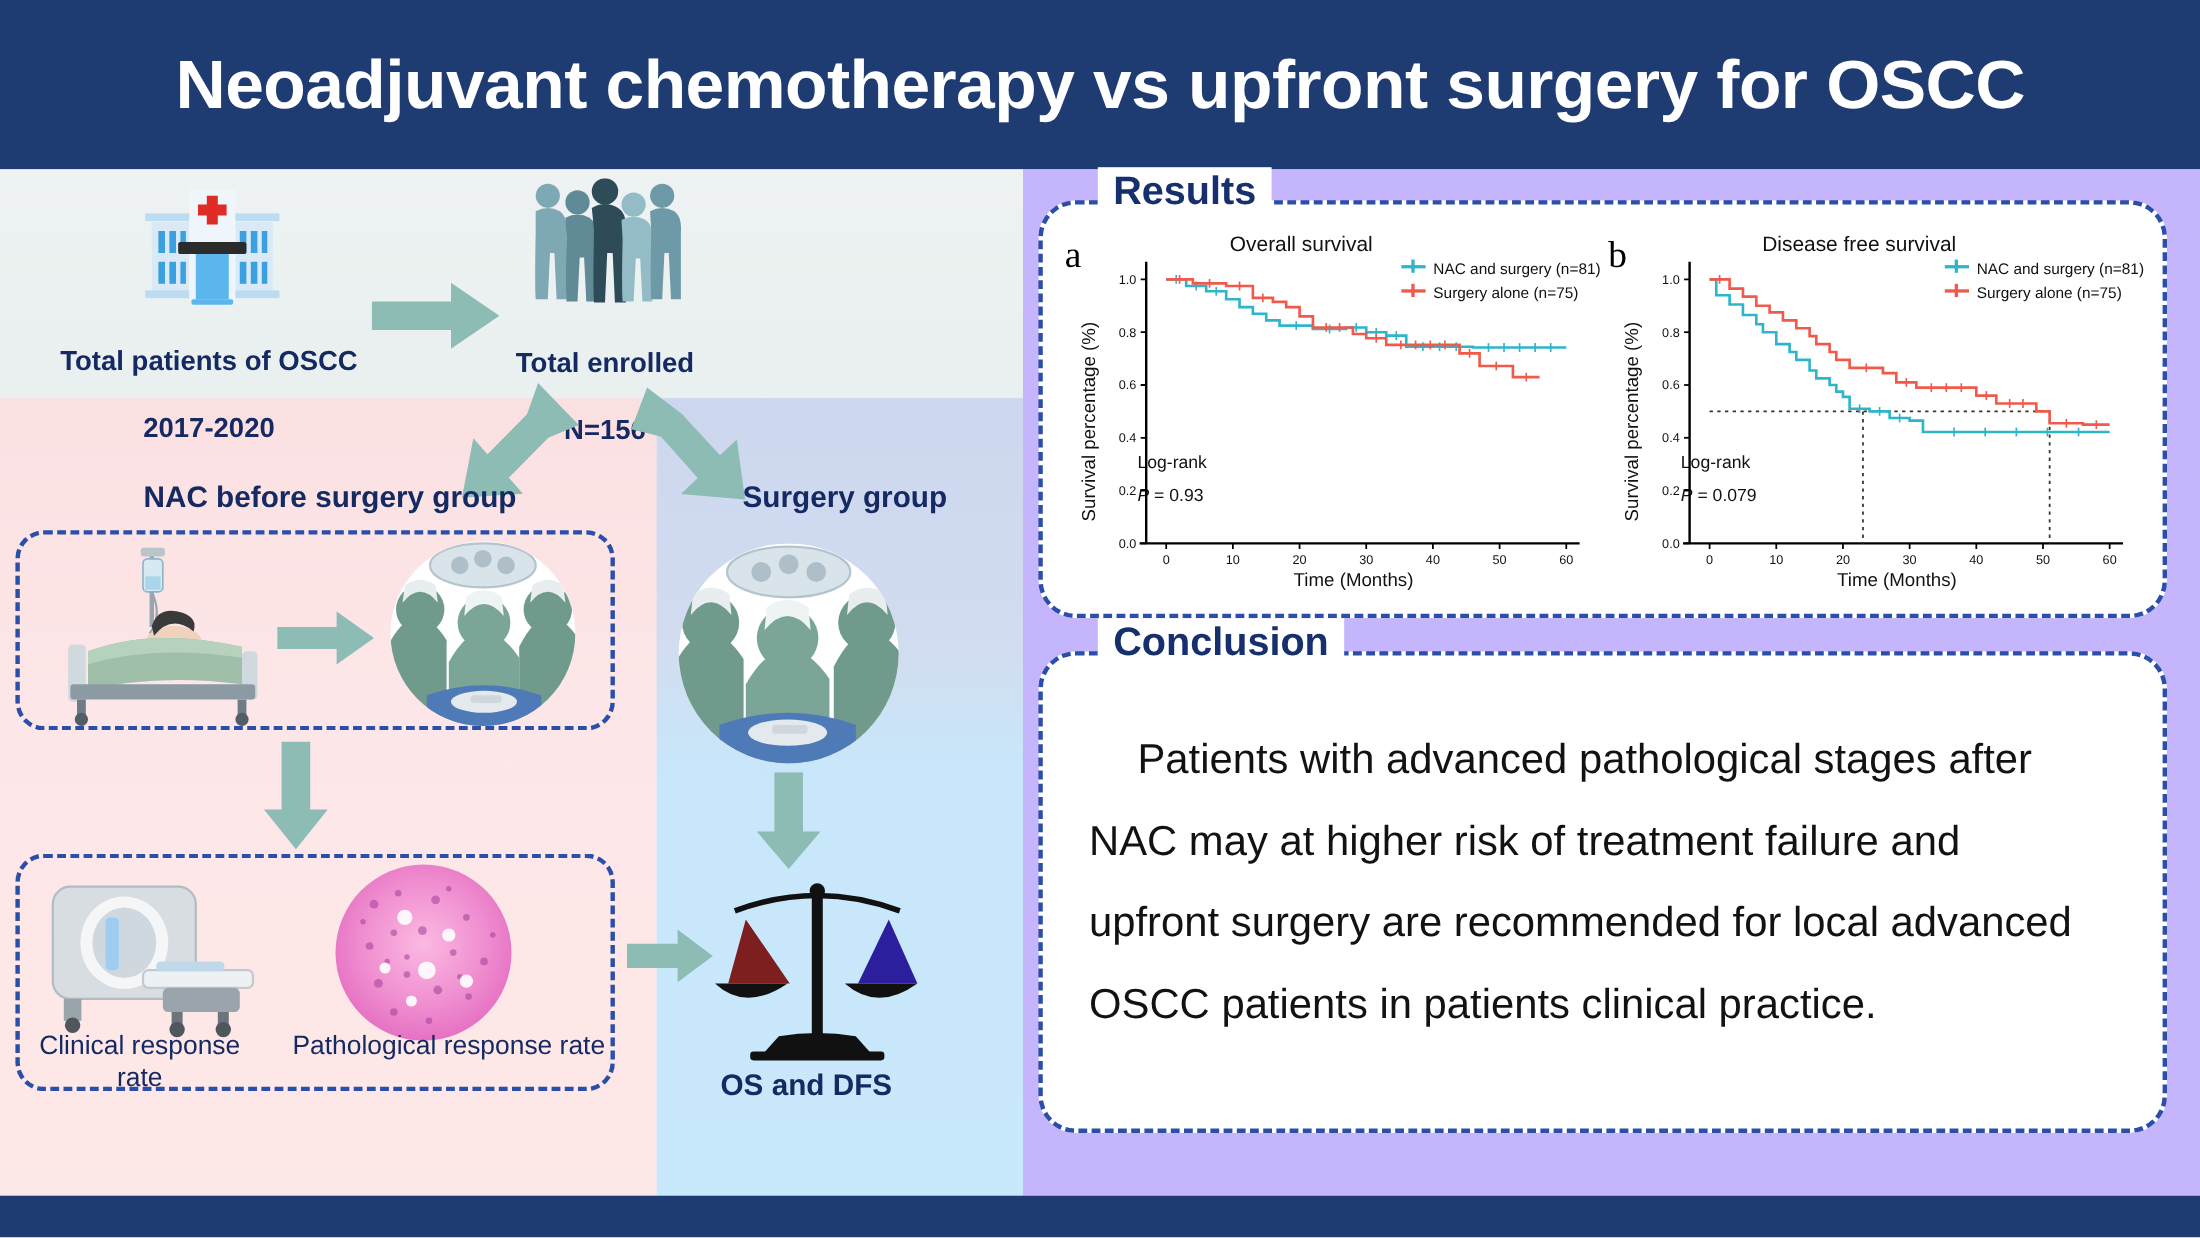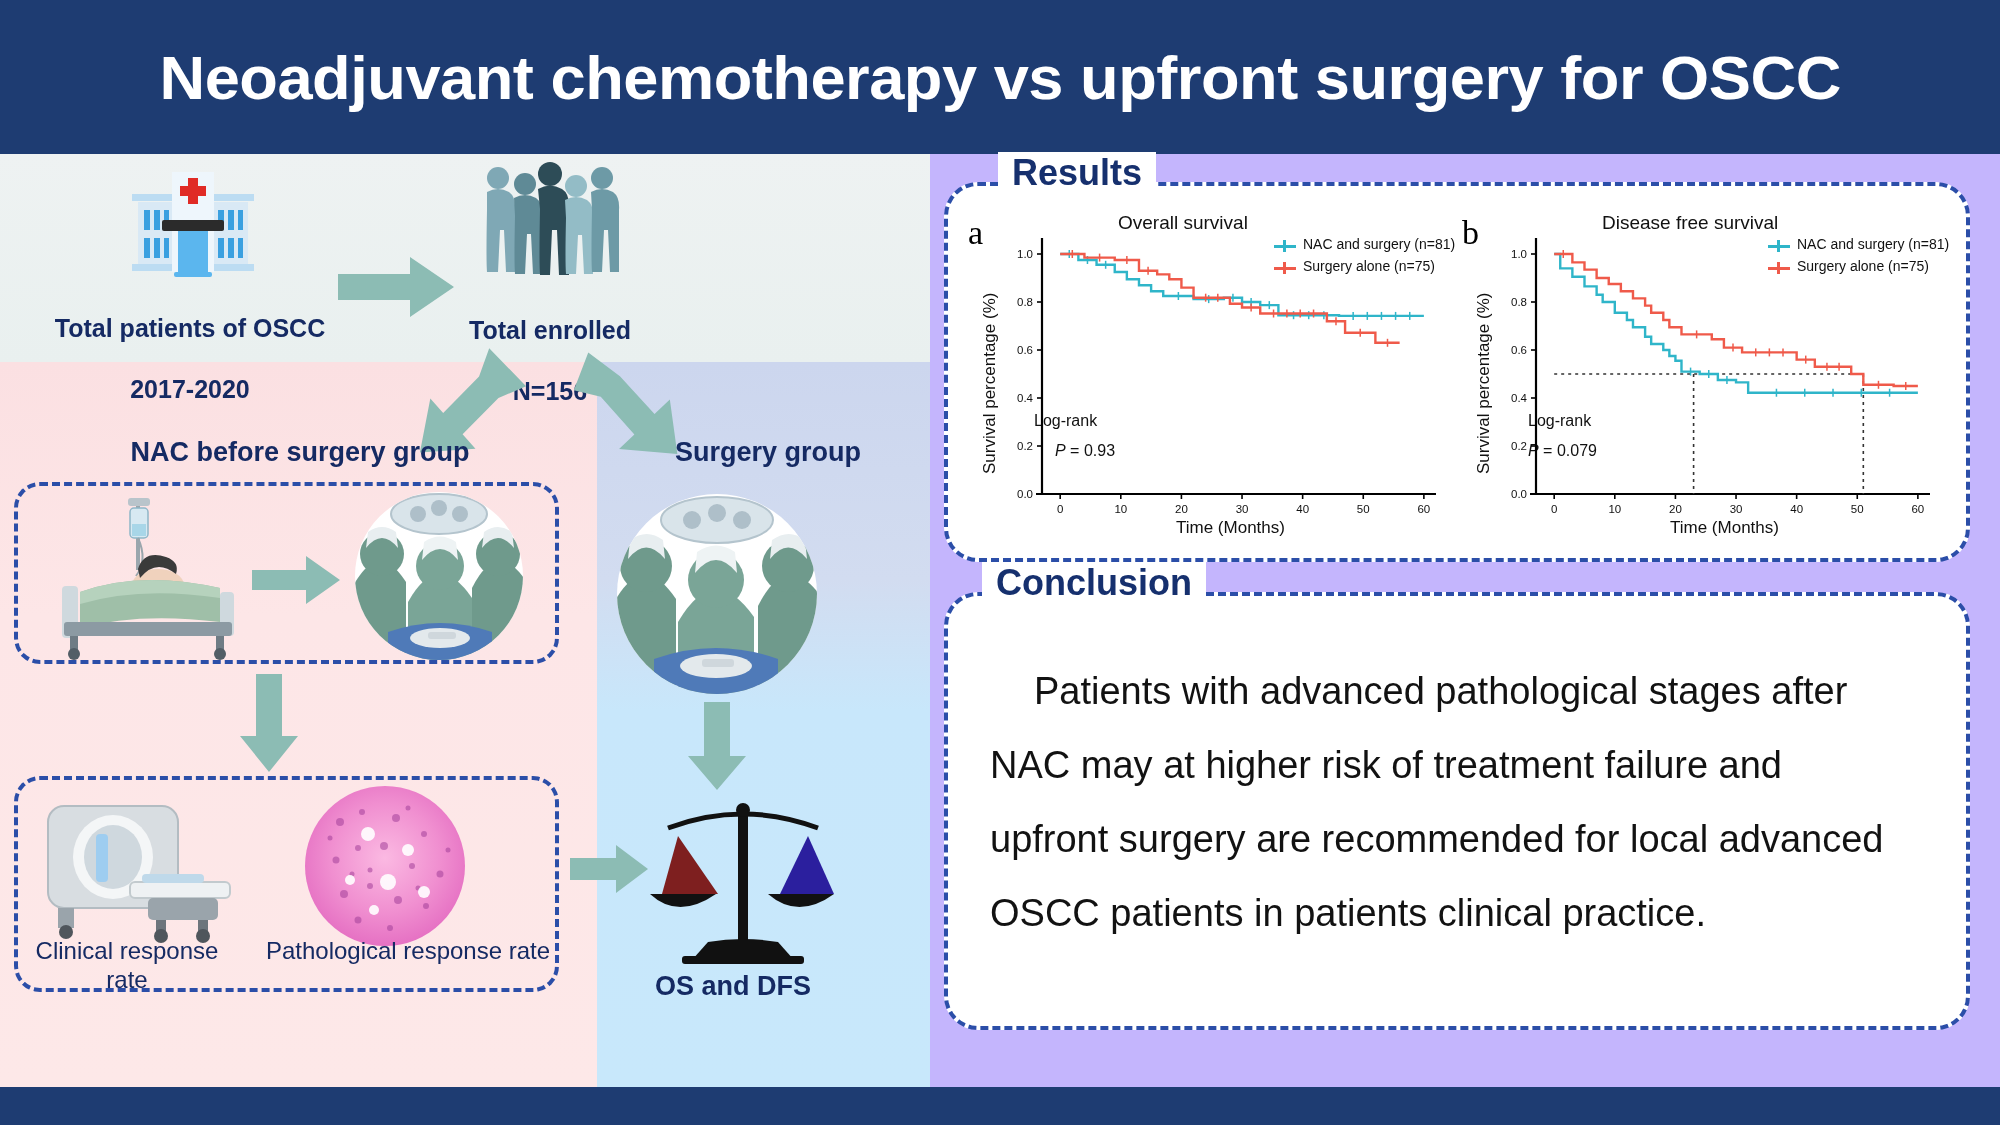"NAC and surgery (n=81)" .legend-row { align-items: flex-end -> flex-start }
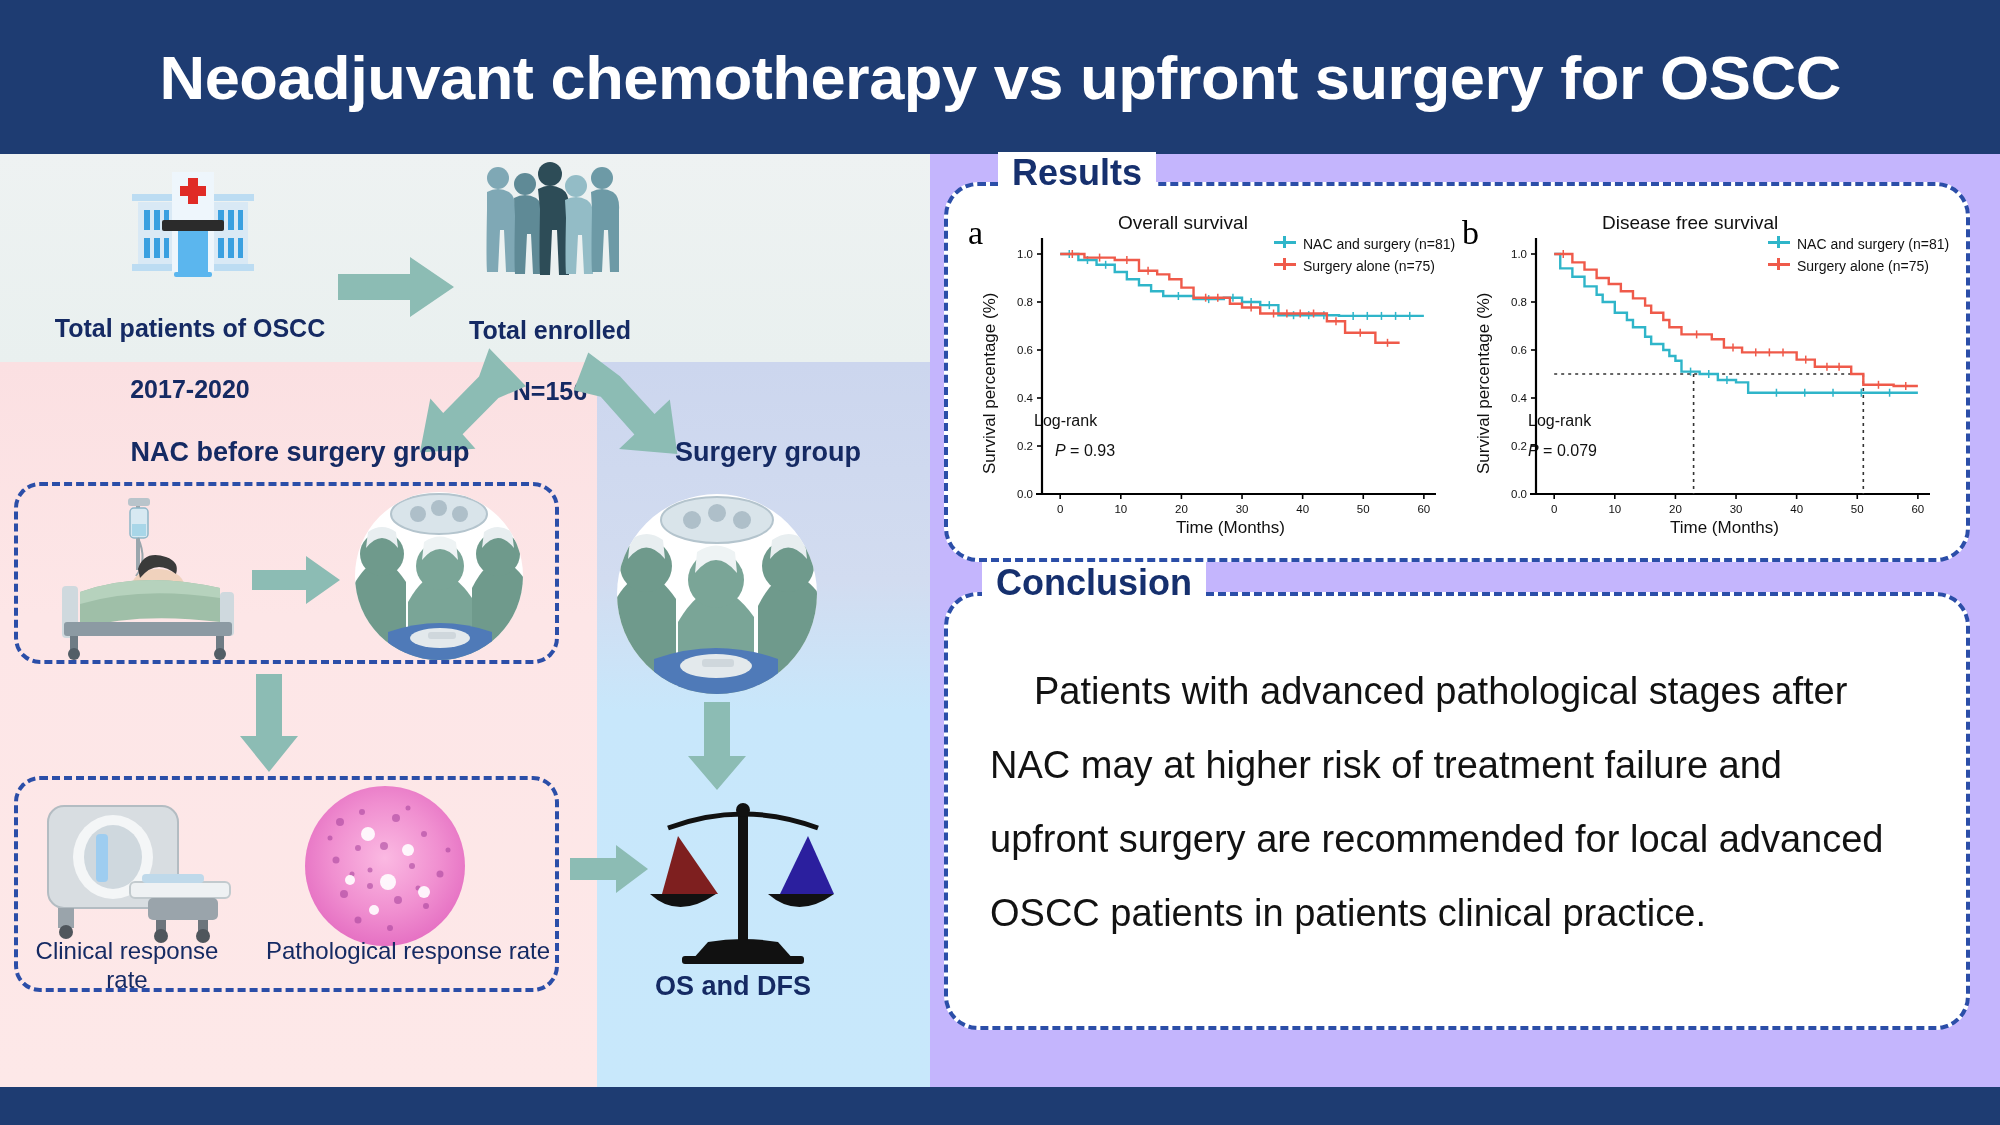"P = 0.93" div.logrank { margin-left: 21px -> none }
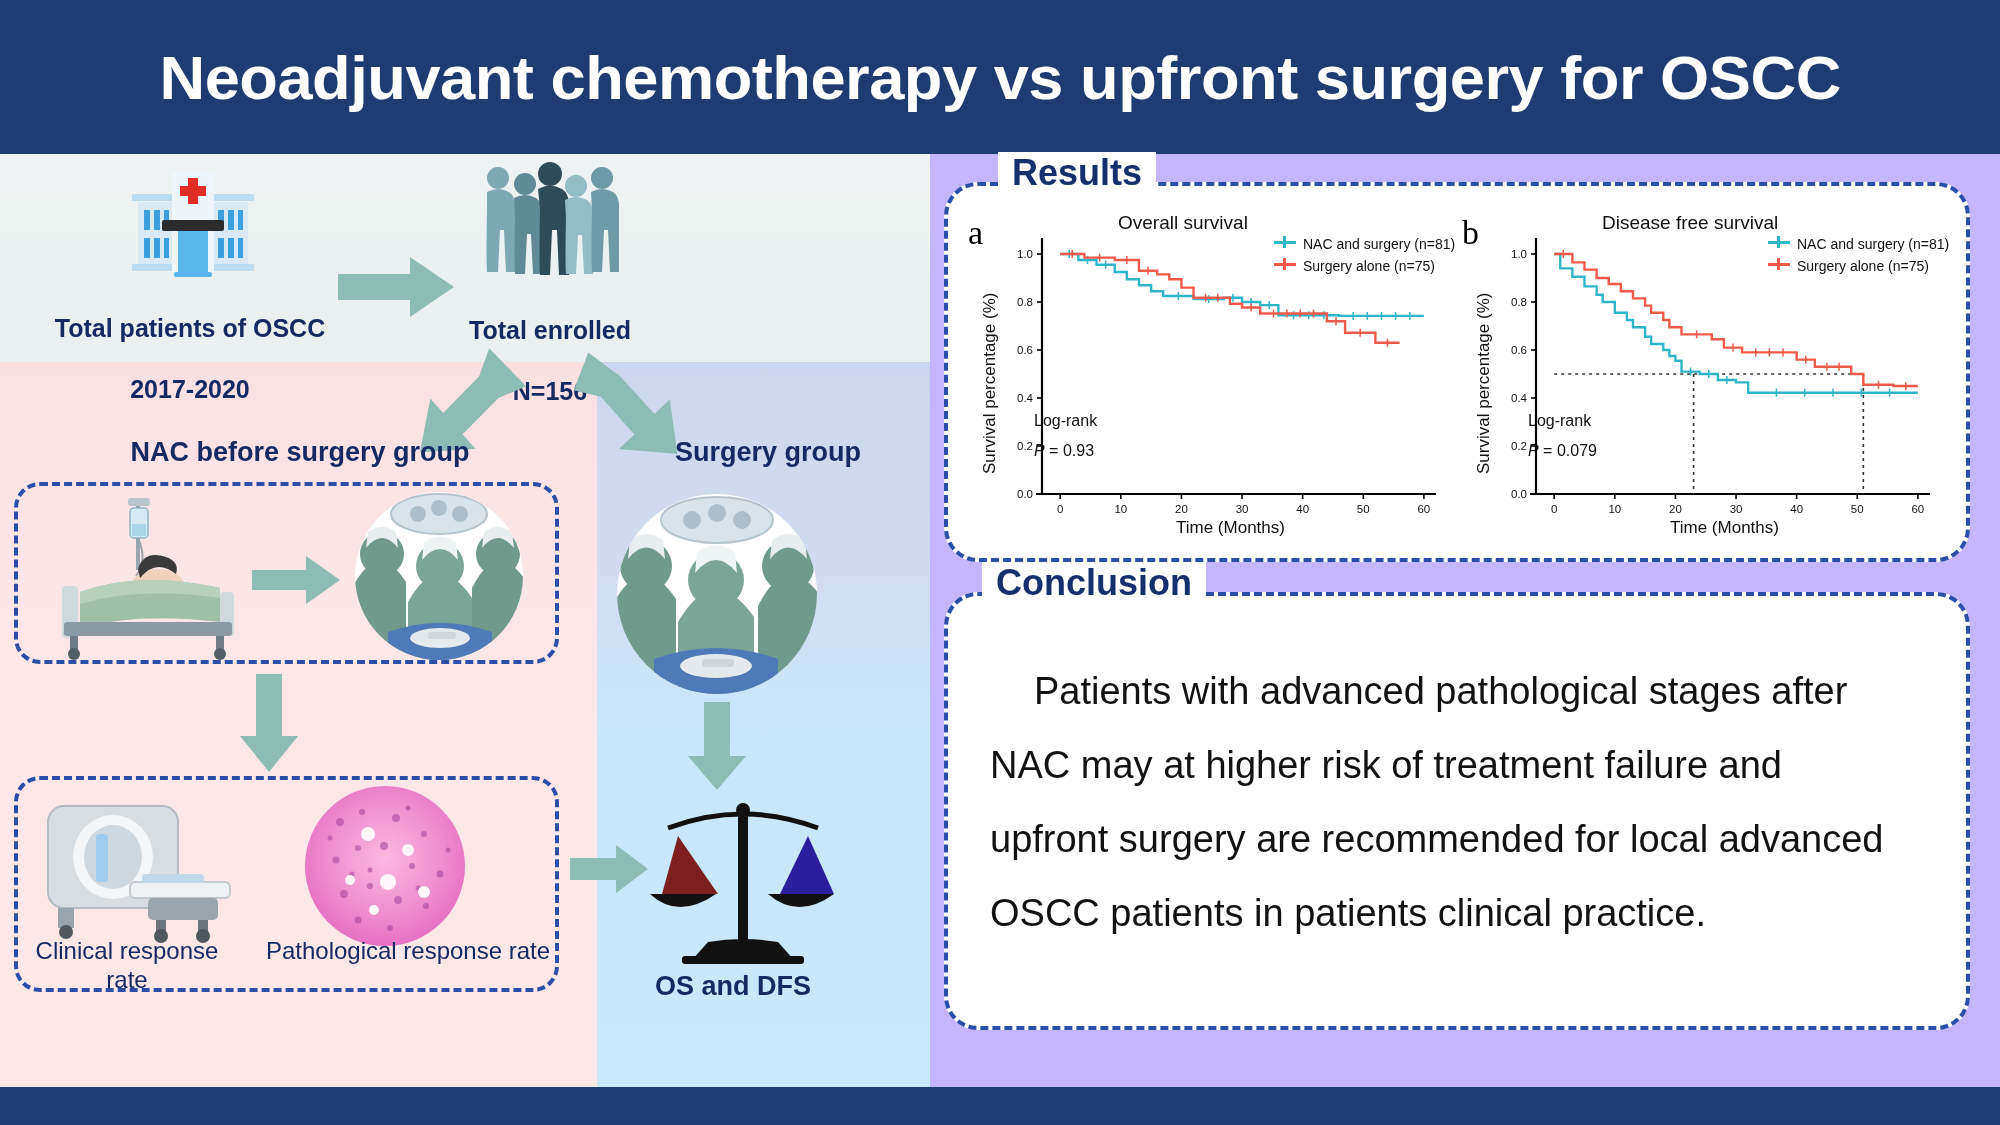"Conclusion" div.section-title { left: 52px -> 68px }
